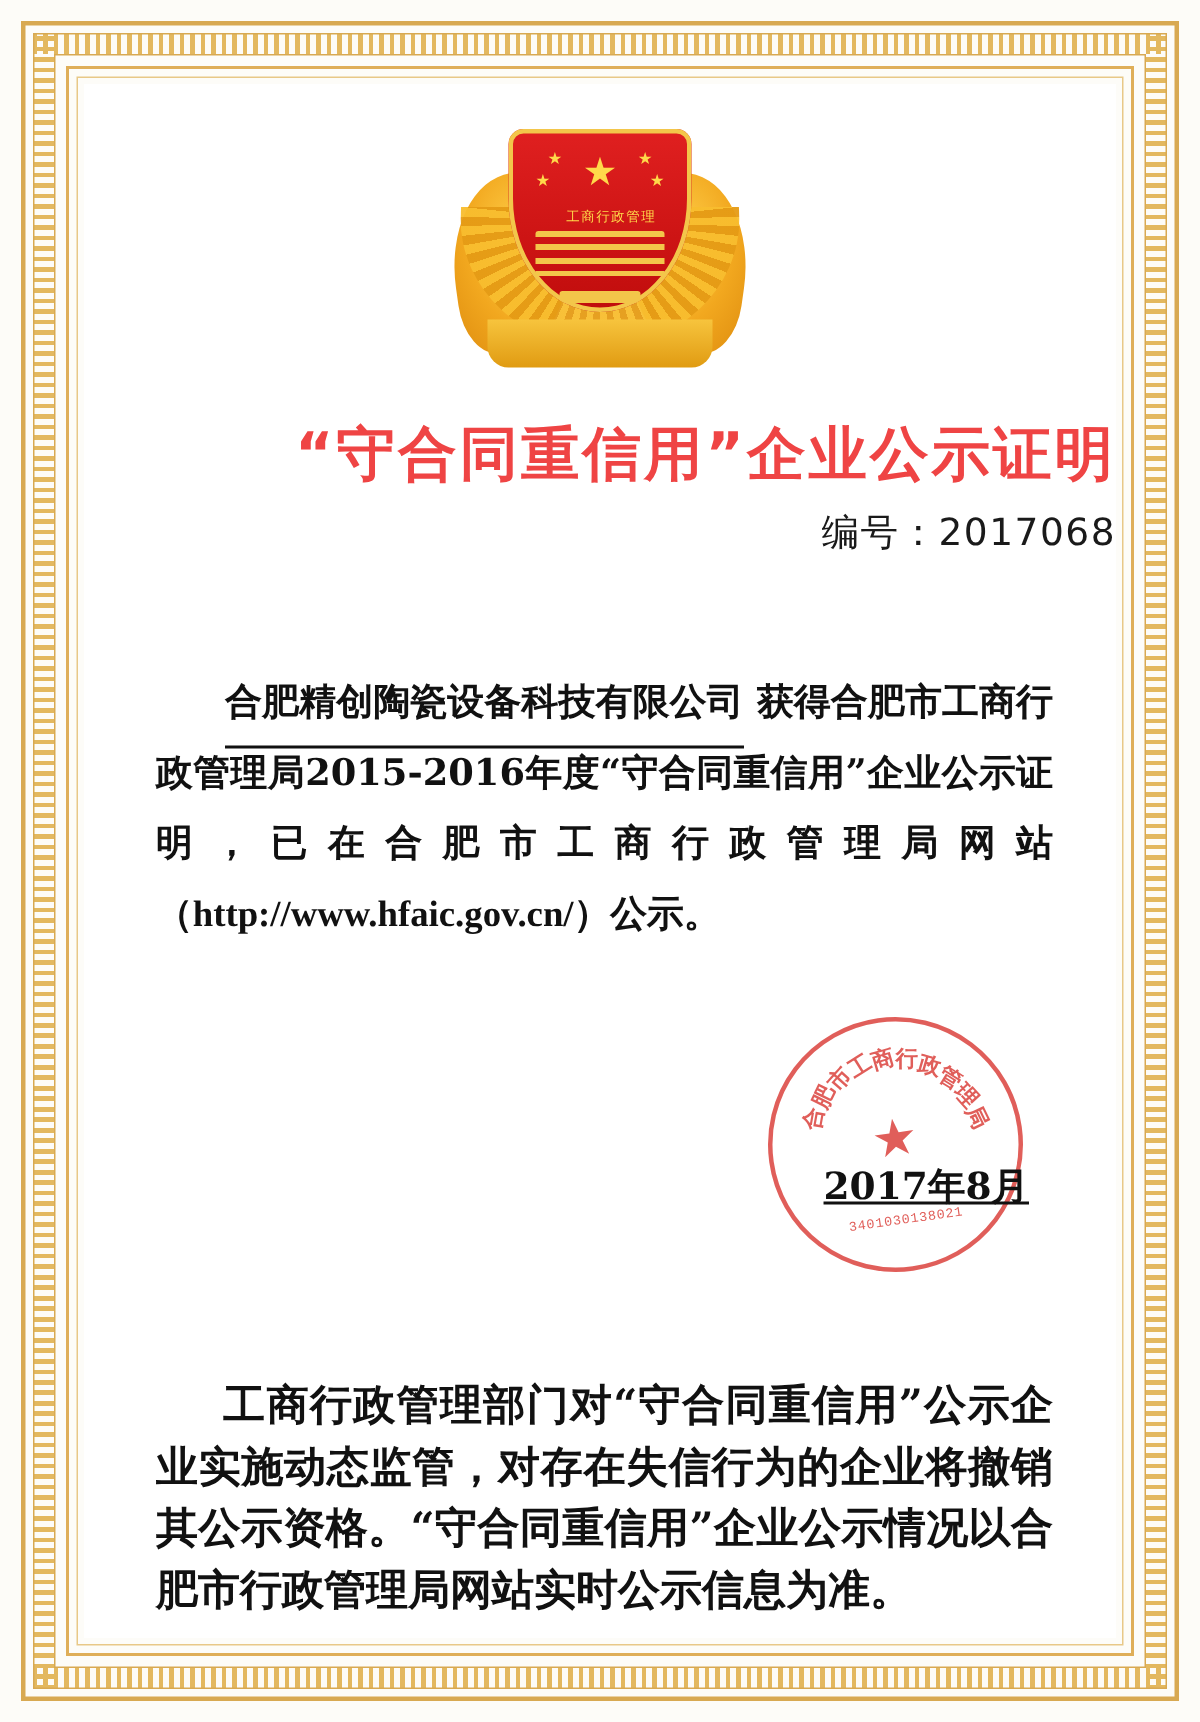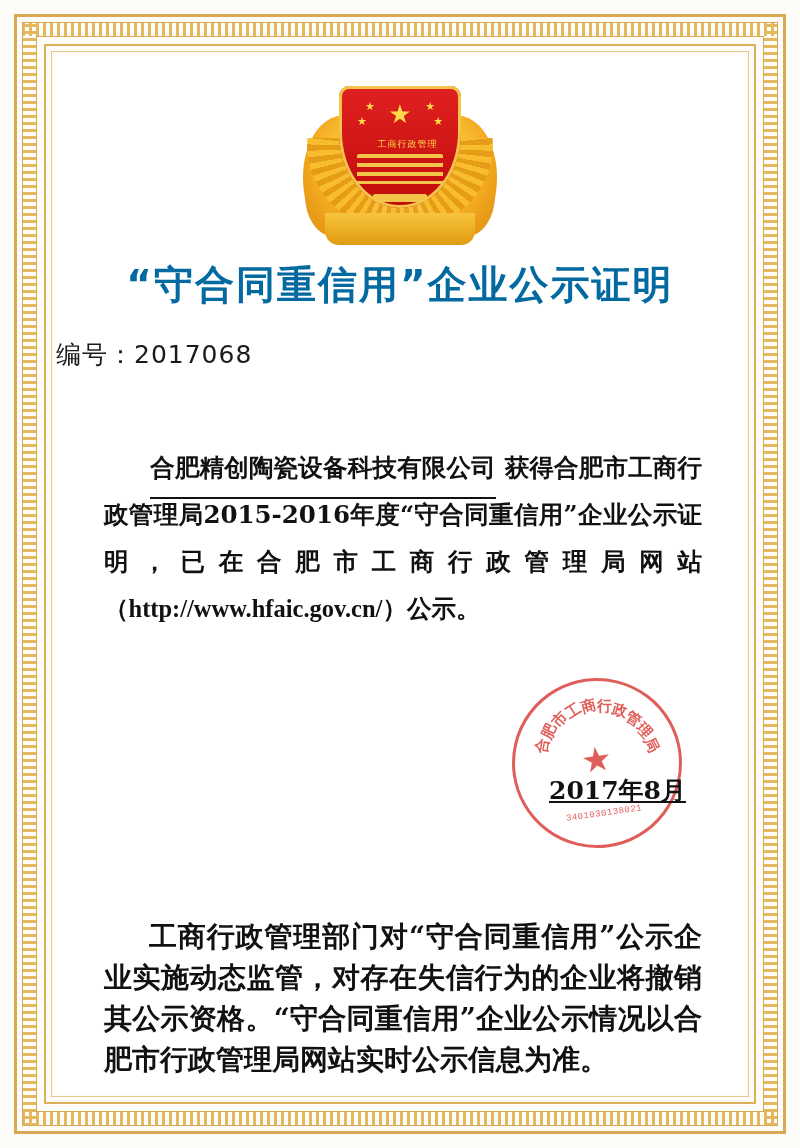"“守合同重信用”企业公示证明" .title { color: #0369a1 -> #ef4444; text-align: center -> right; top: 202px -> 220px }
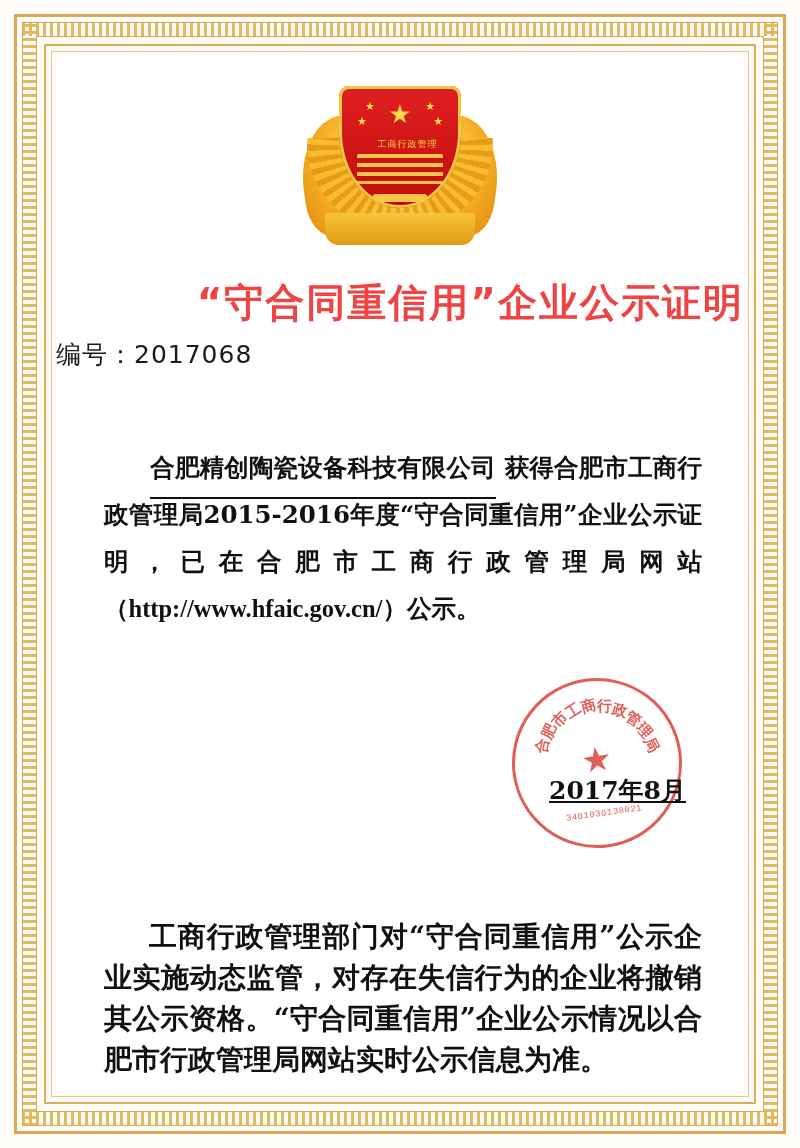"编号：2017068" .serial { text-align: left -> right }
